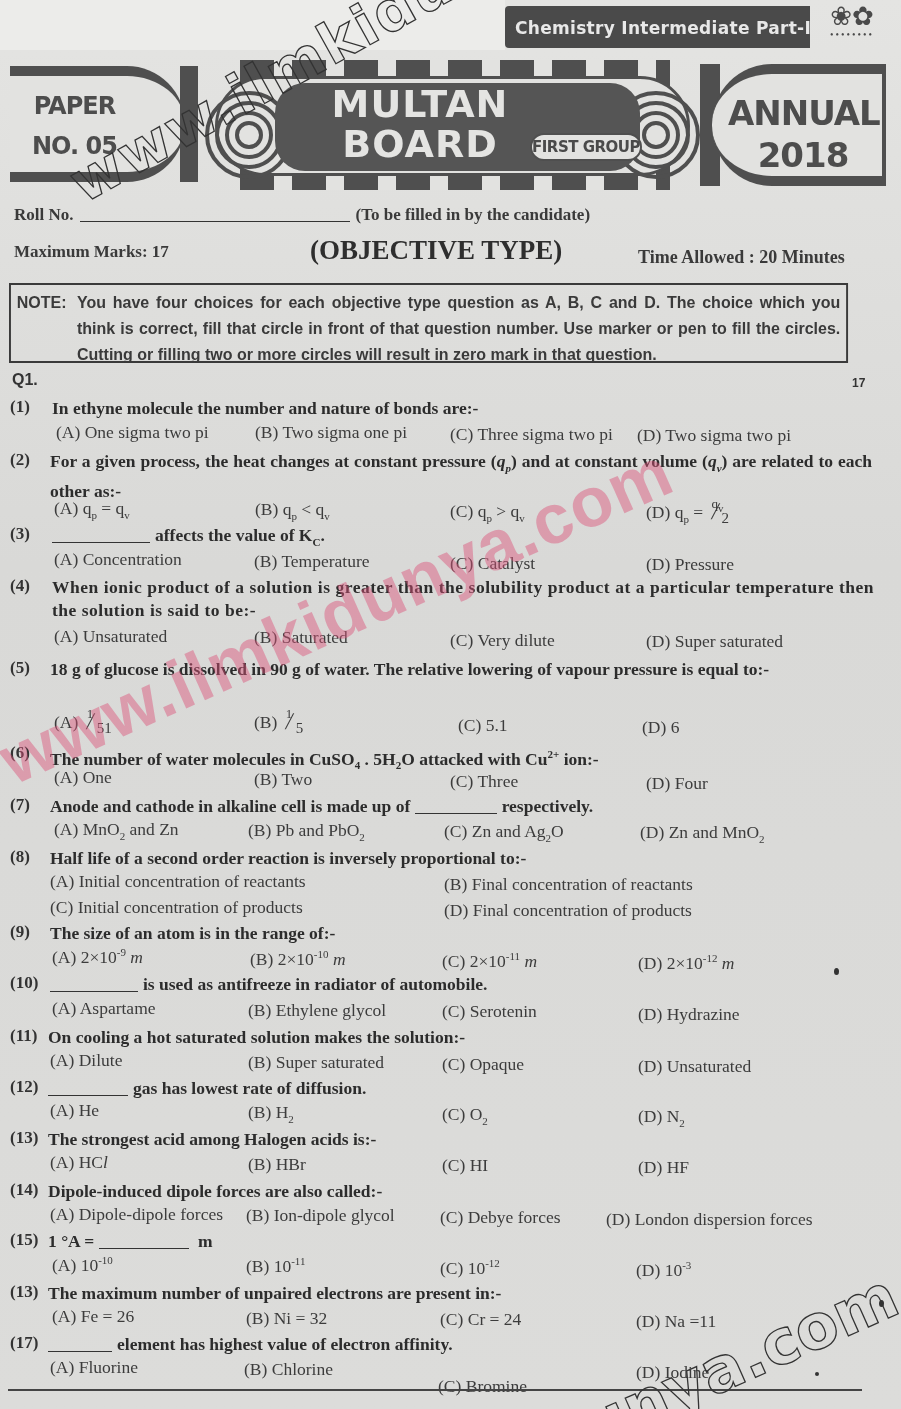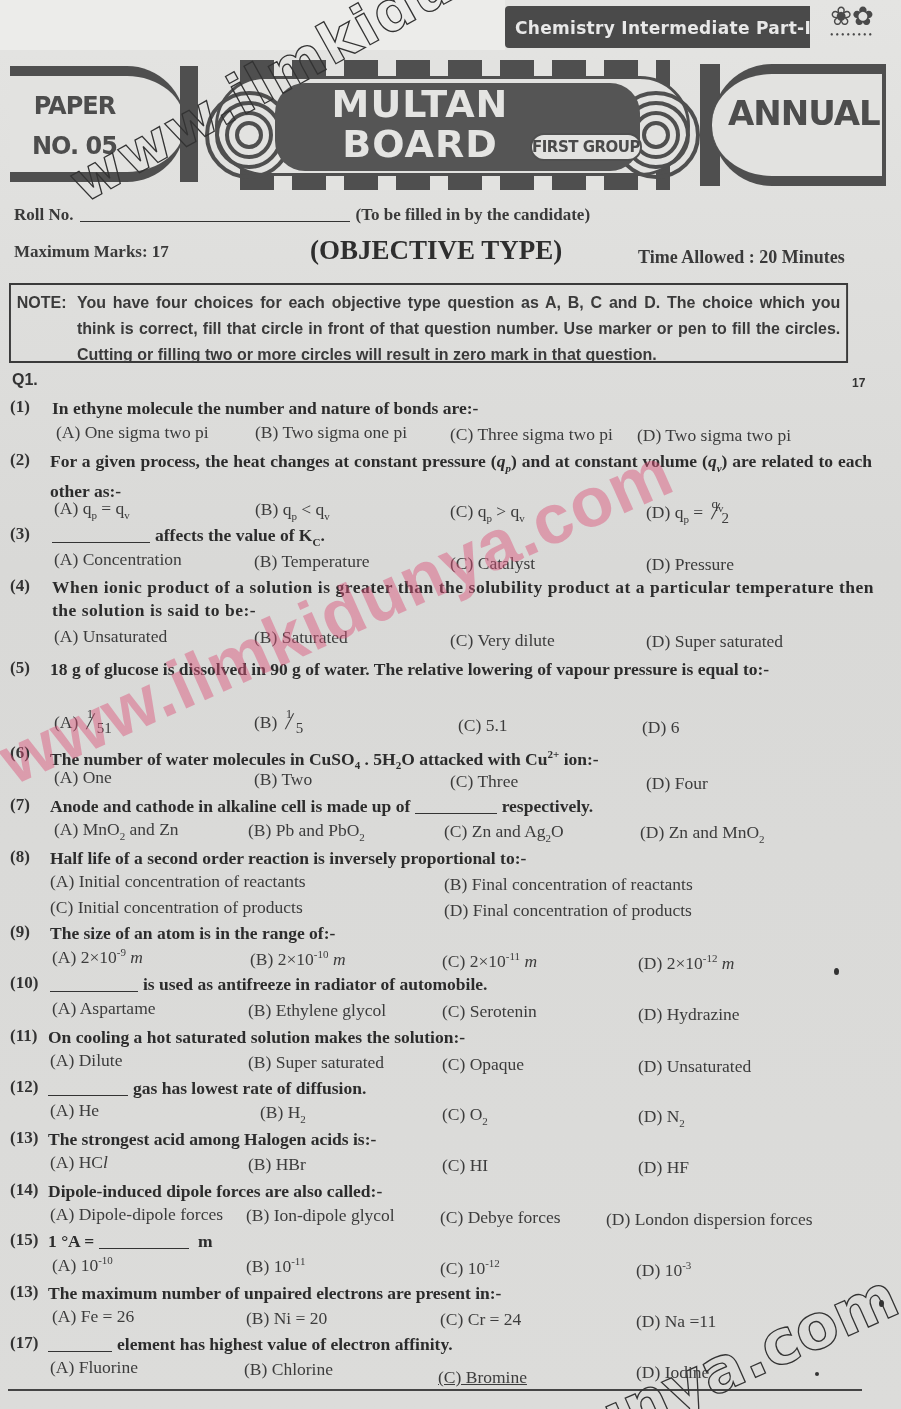"2018" div { html: none -> <div>2018</div> }
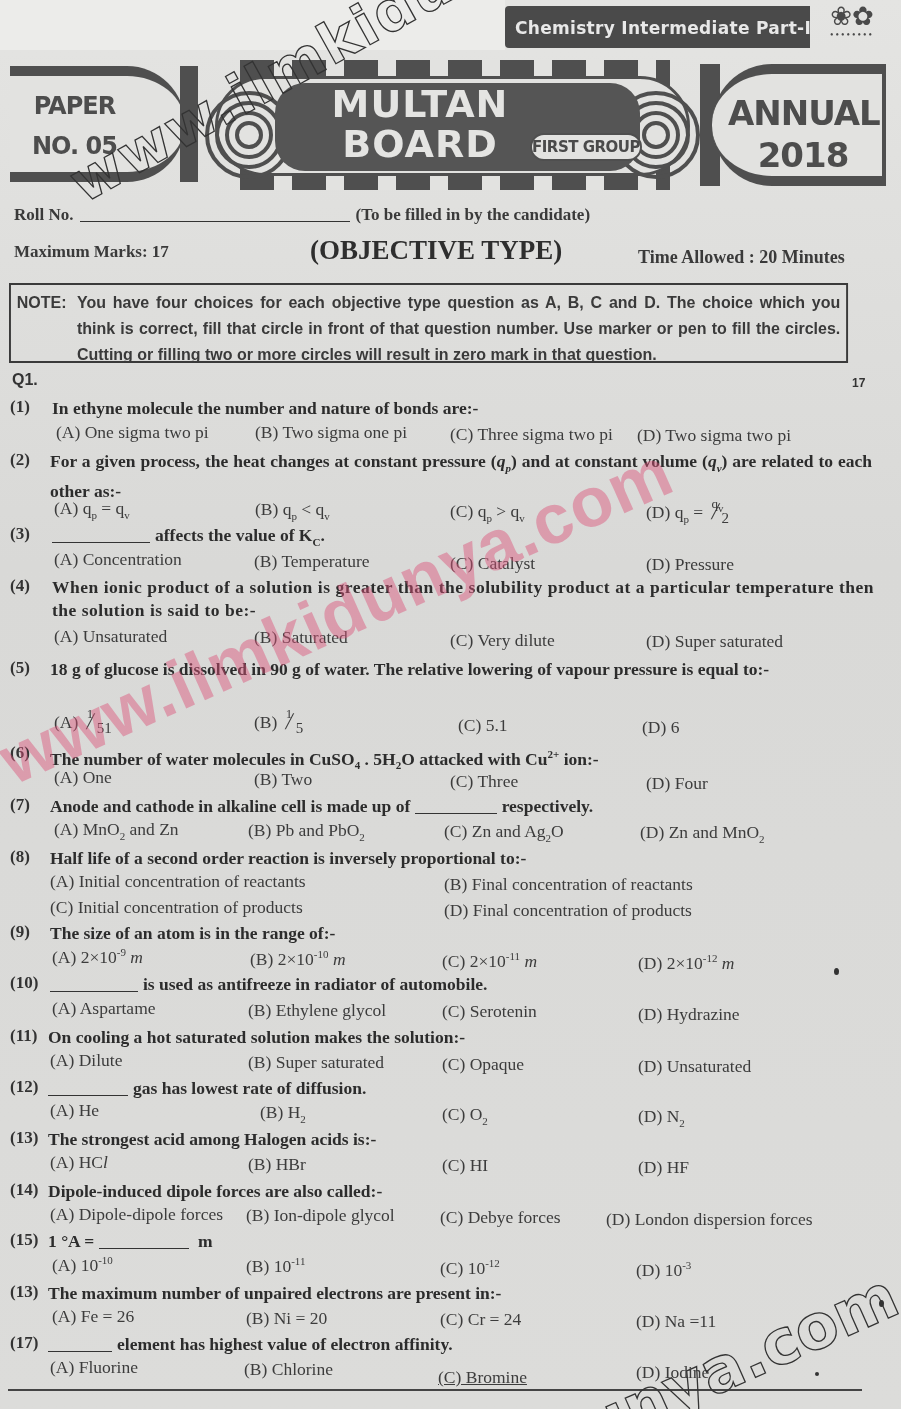"(B) H2" span.opt { left: 250px -> 238px }
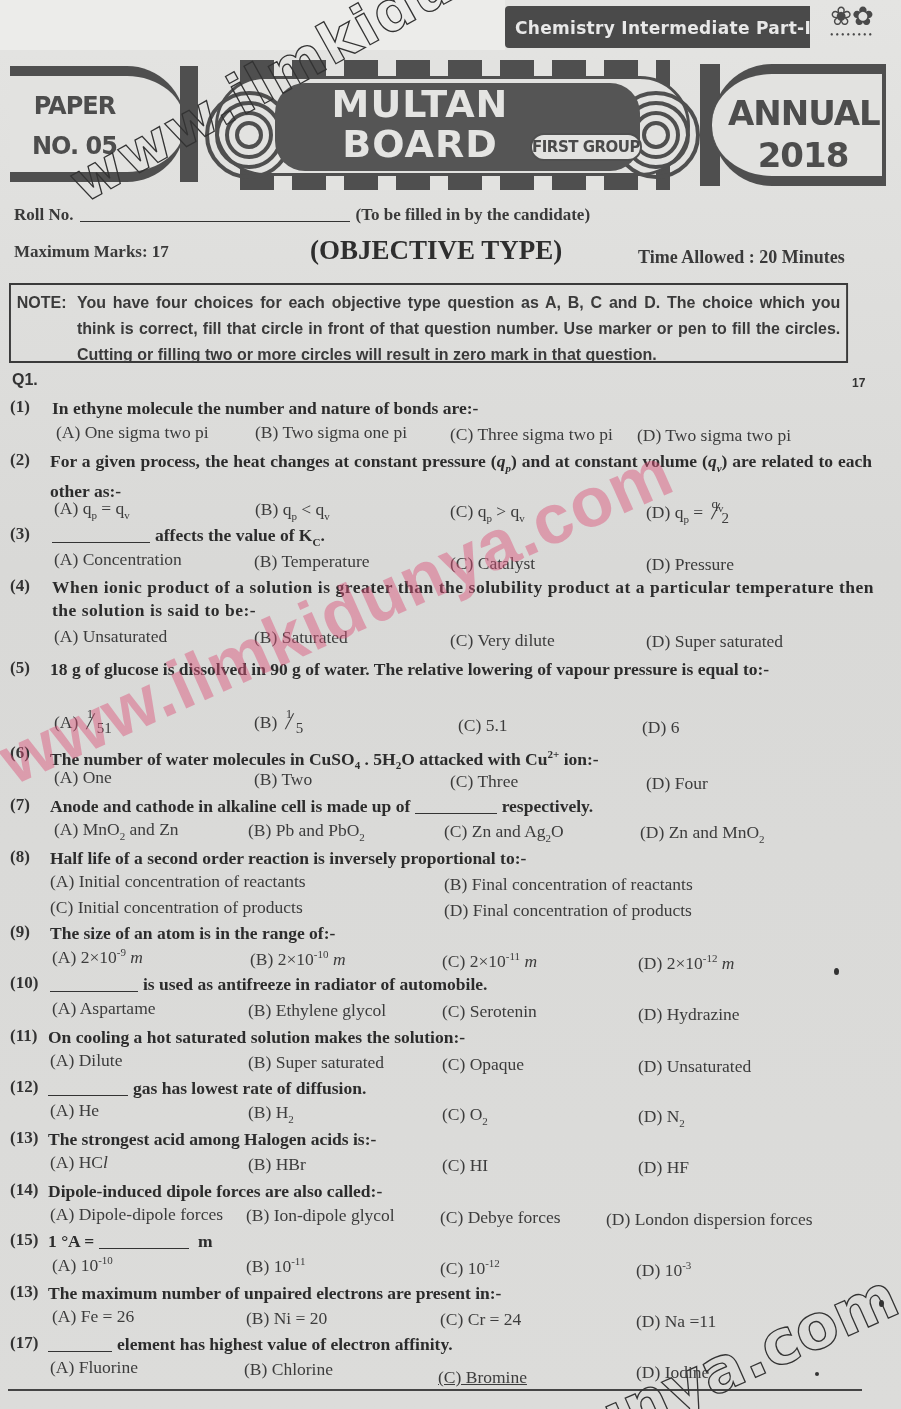"(B) Ni = 20" span.opt { text: 20 -> 32 }
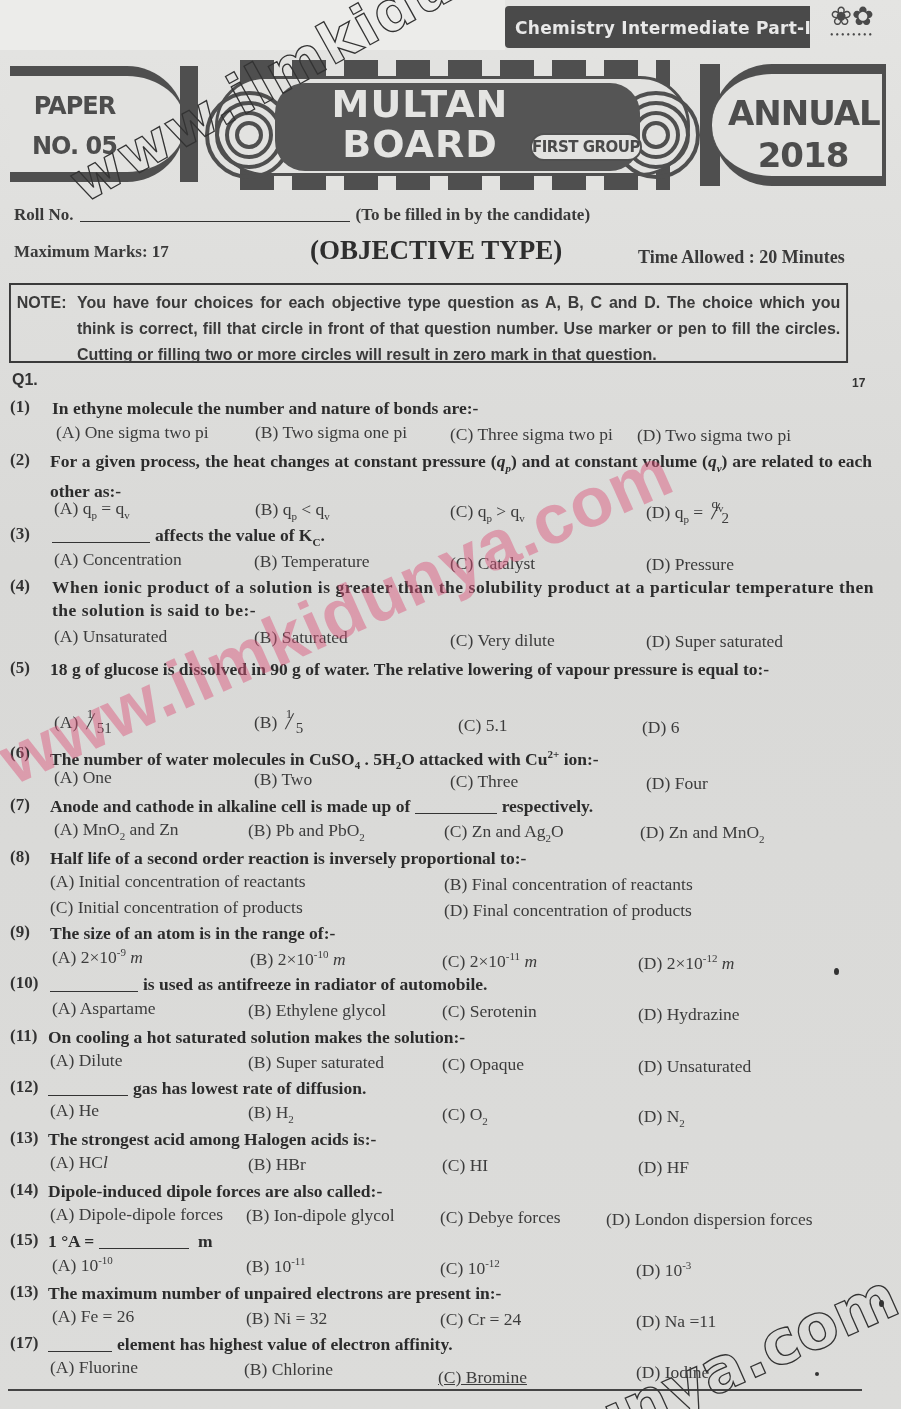"(C) Bromine" span.opt { text-decoration: underline -> none; top: 34px -> 43px }
